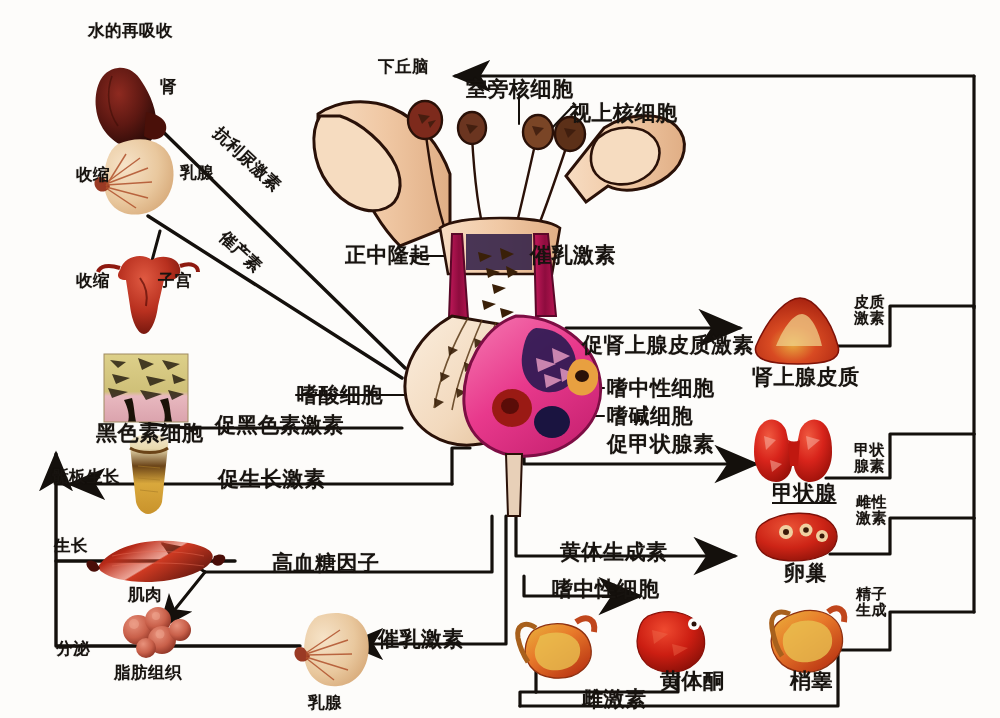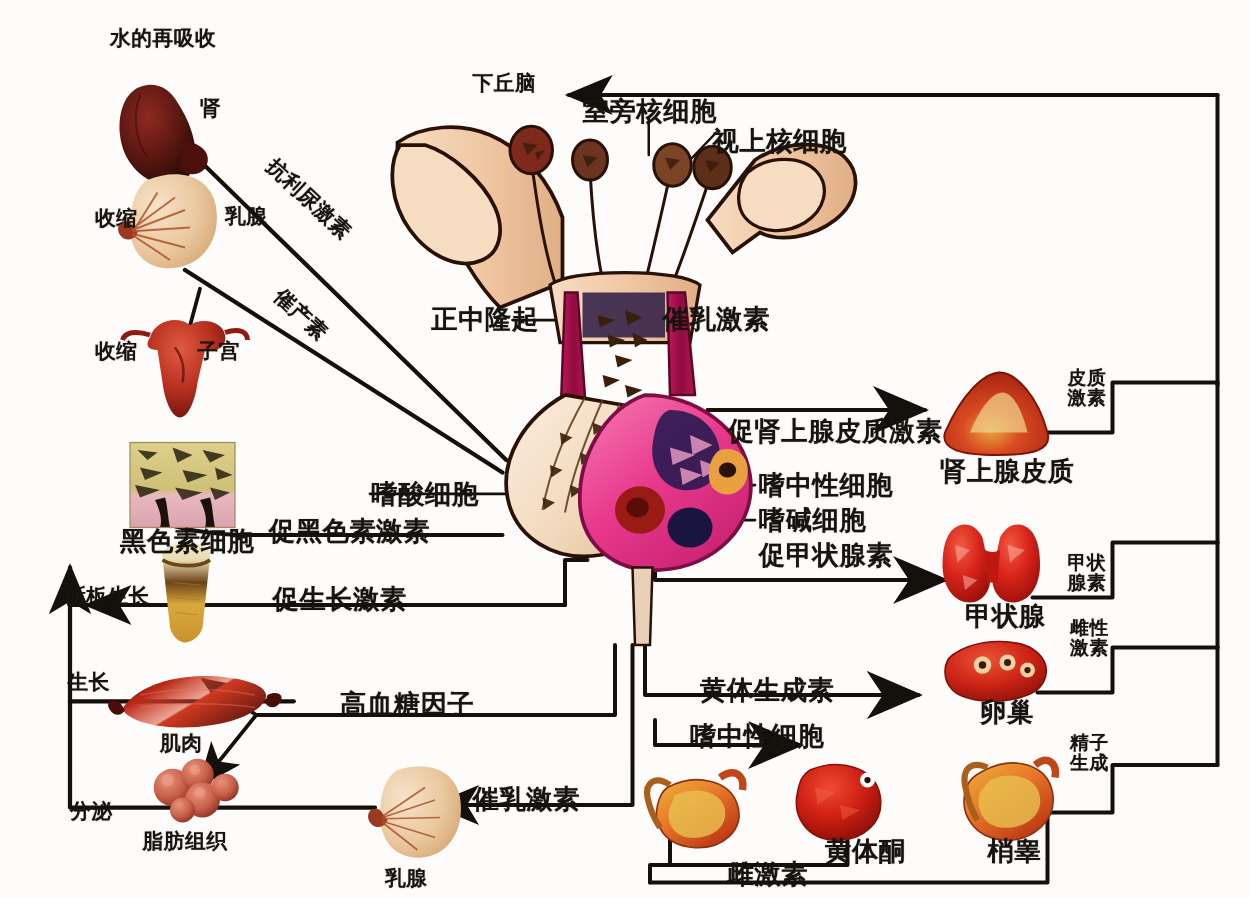"甲状腺" div.lbl { text-decoration: none -> underline }
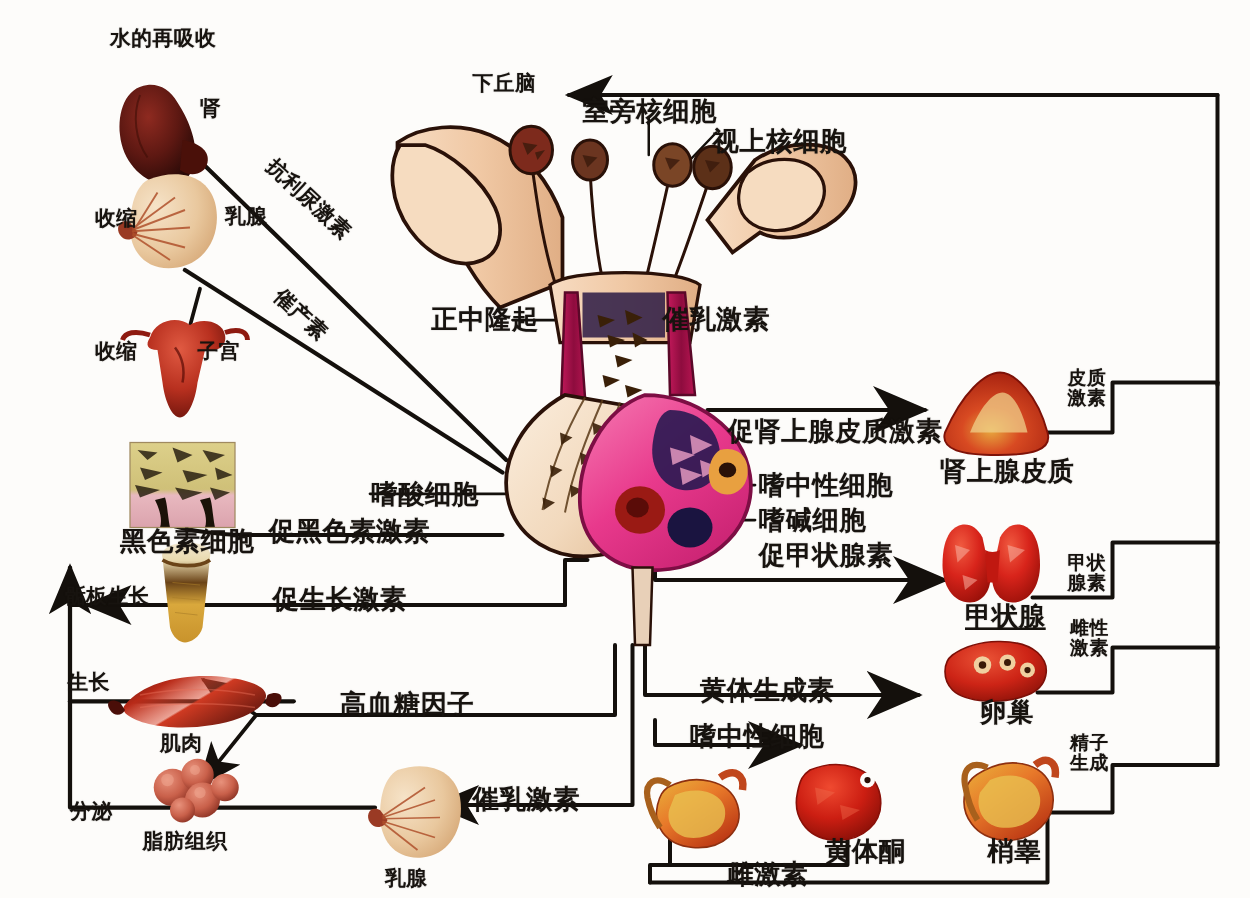"卵巢" div.lbl { font-family: Liberation Mono, monospace -> none }
